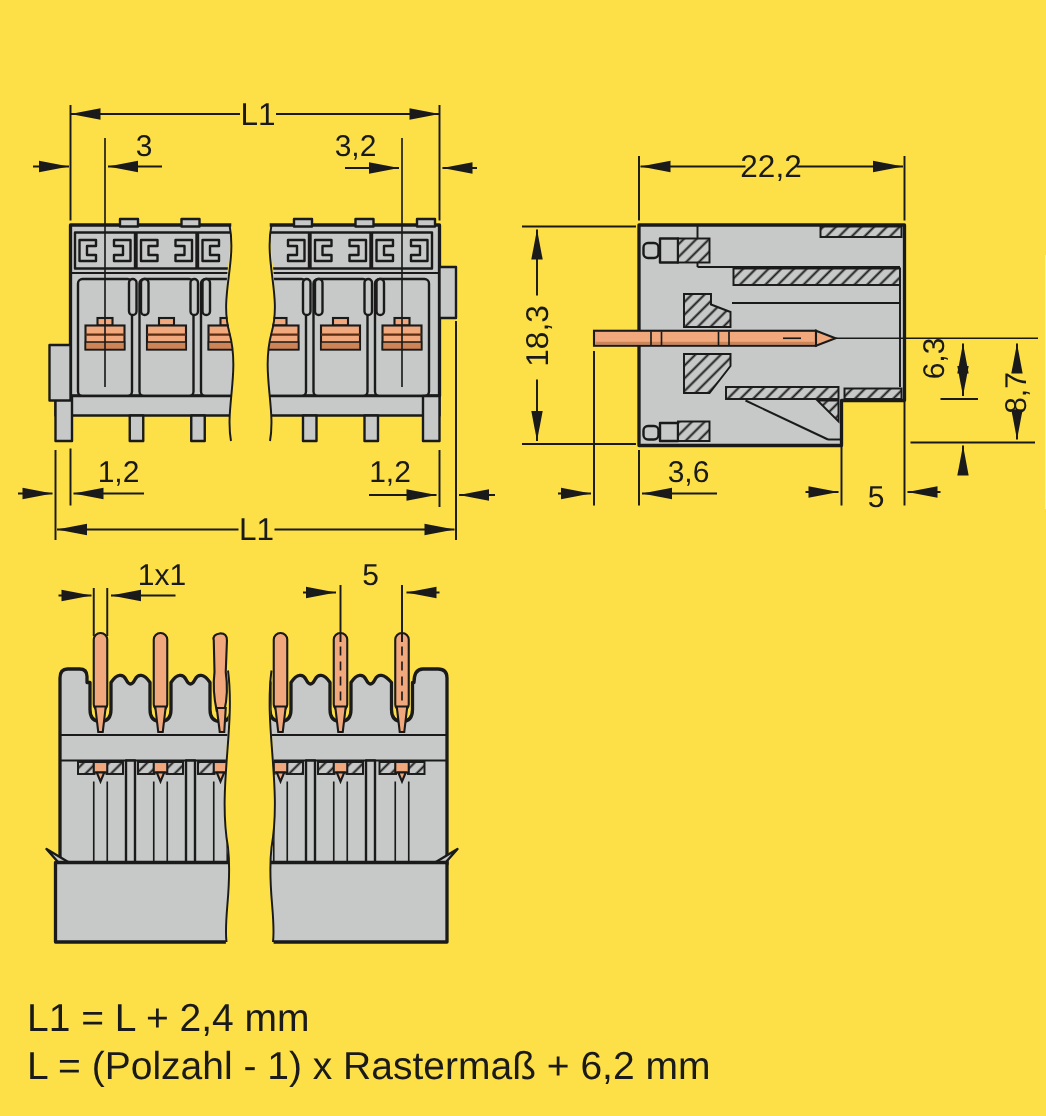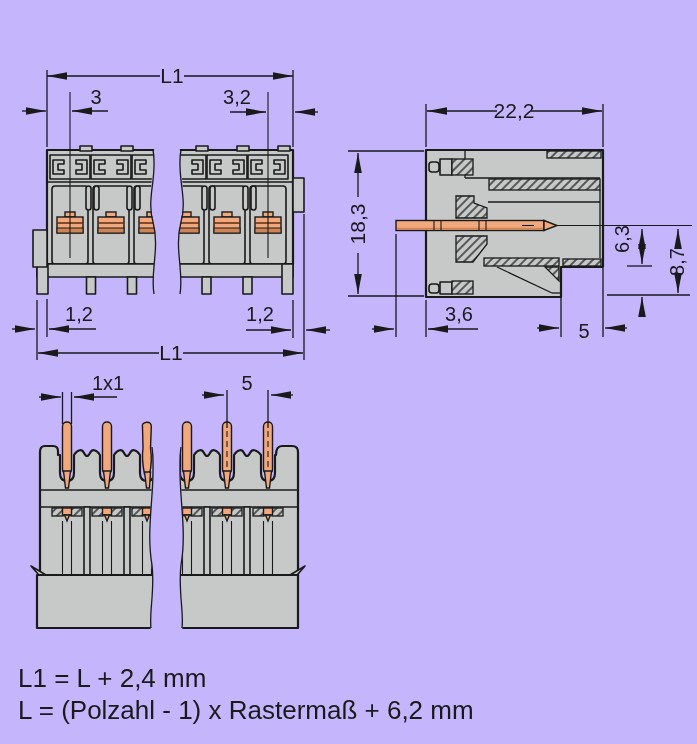"L1" .canvas { background: #c4b5fd -> #fde047 }
